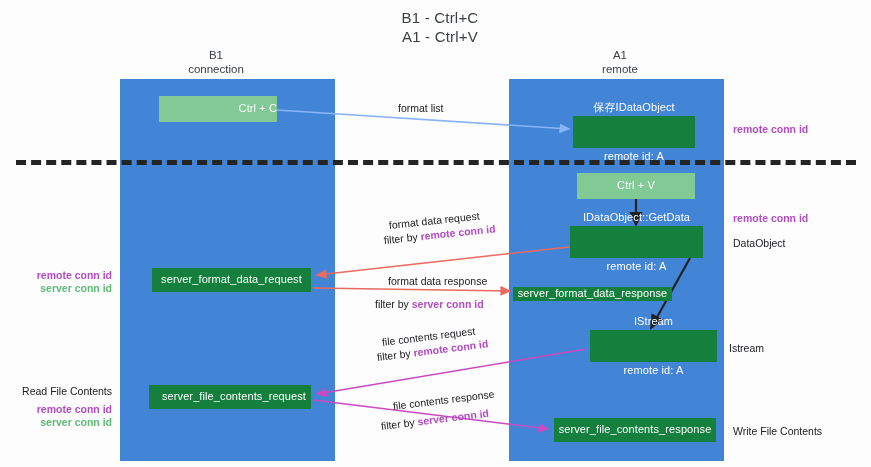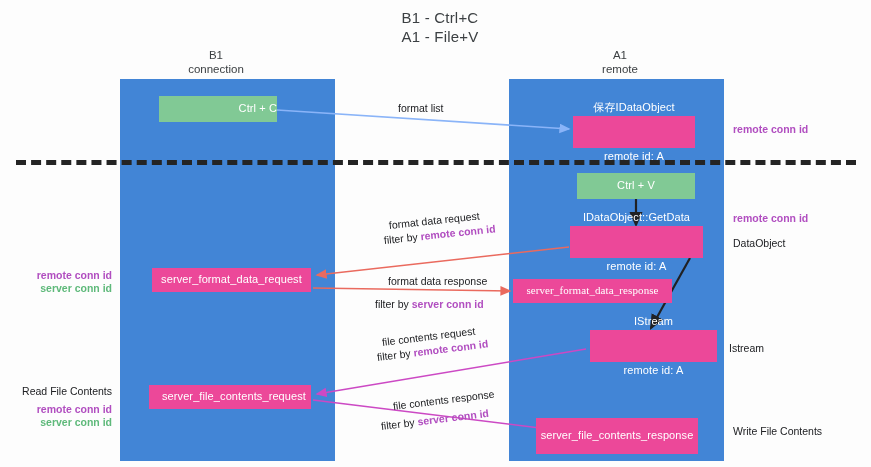"A1 - File+V" div { text: File+V -> Ctrl+V }
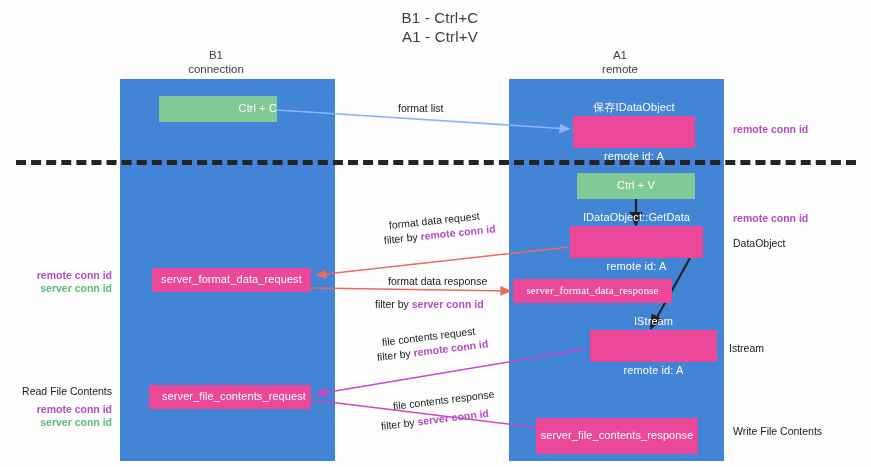"保存IDataObject" .node-orange { background: #ec4899 -> #15803d }
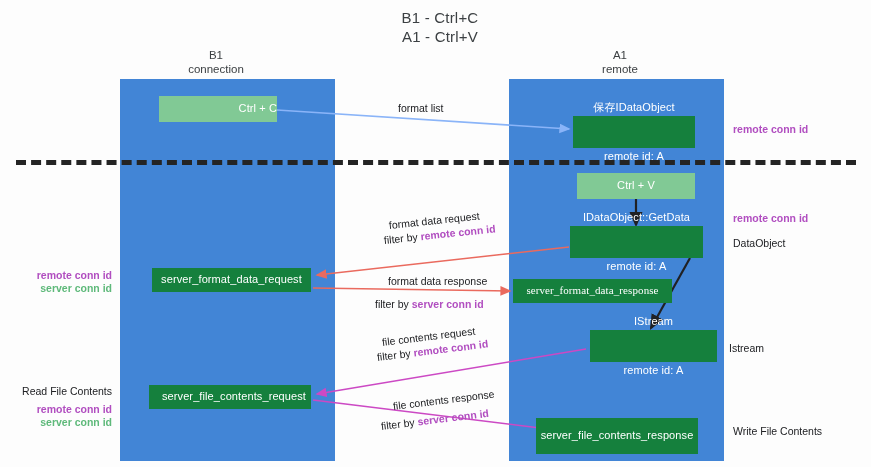"server_format_data_response" div.abs { font-family: Liberation Serif, serif -> none; height: 24px -> 14px; top: 279px -> 287px }
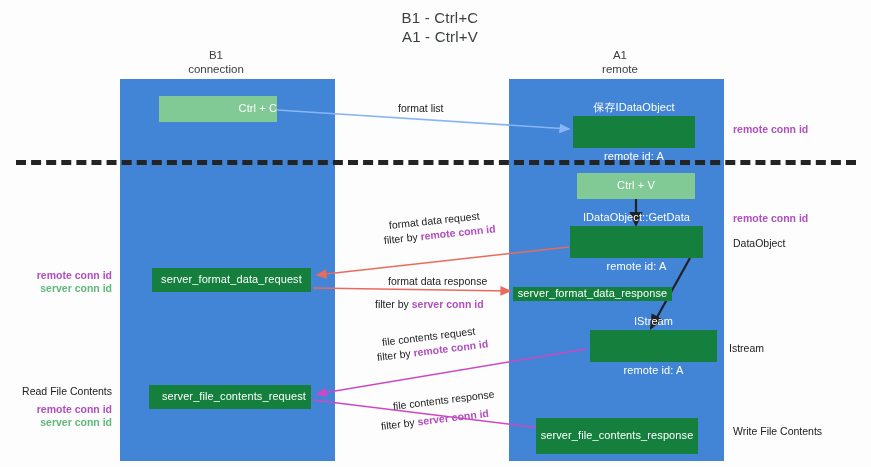"server_file_contents_response" div.abs { height: 36px -> 24px; left: 536px -> 554px }
